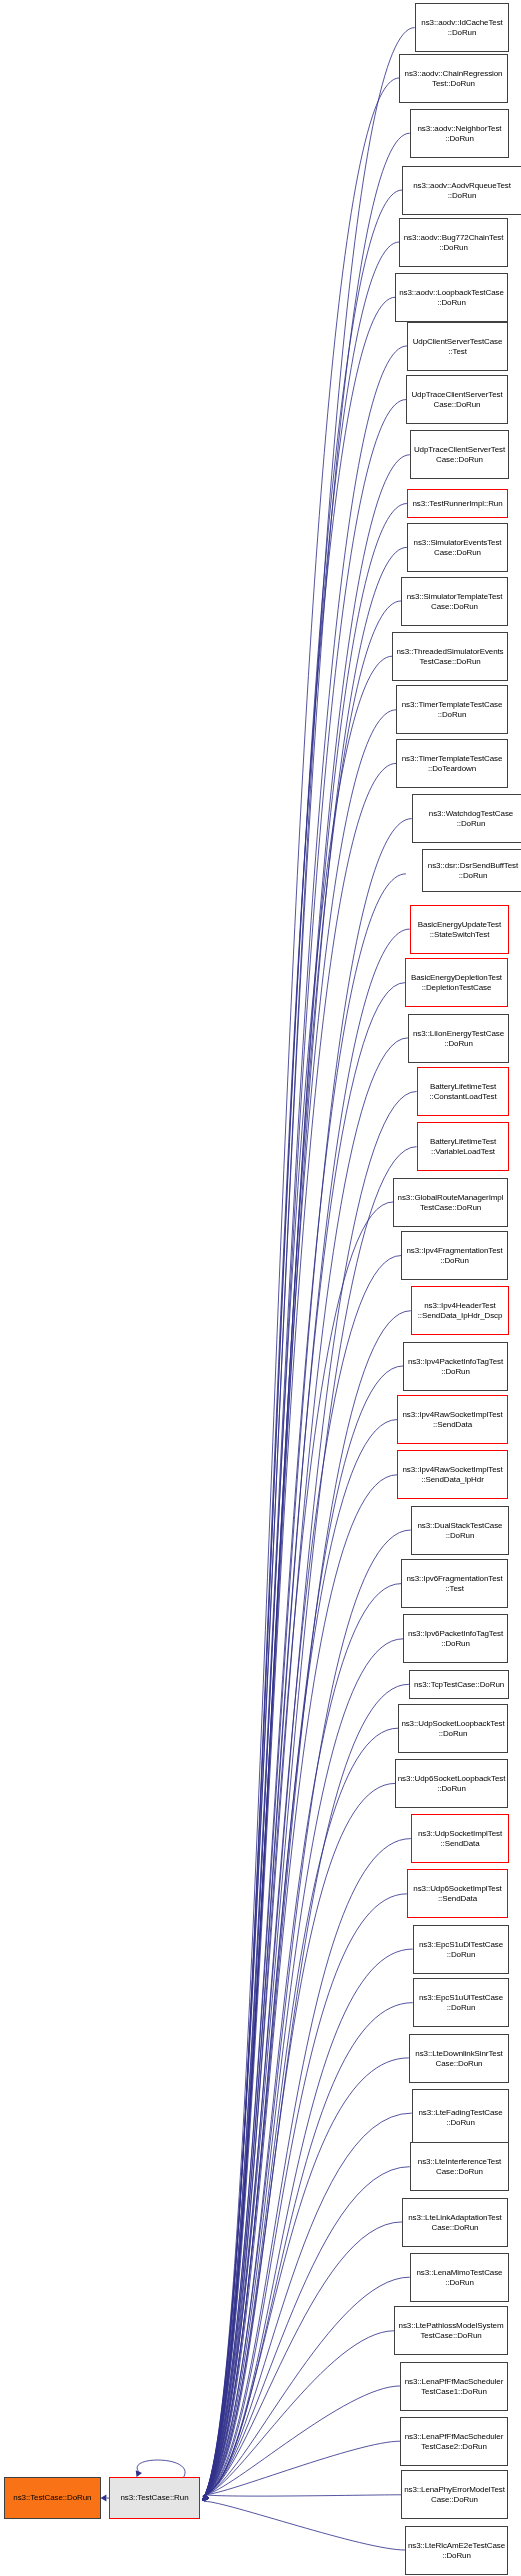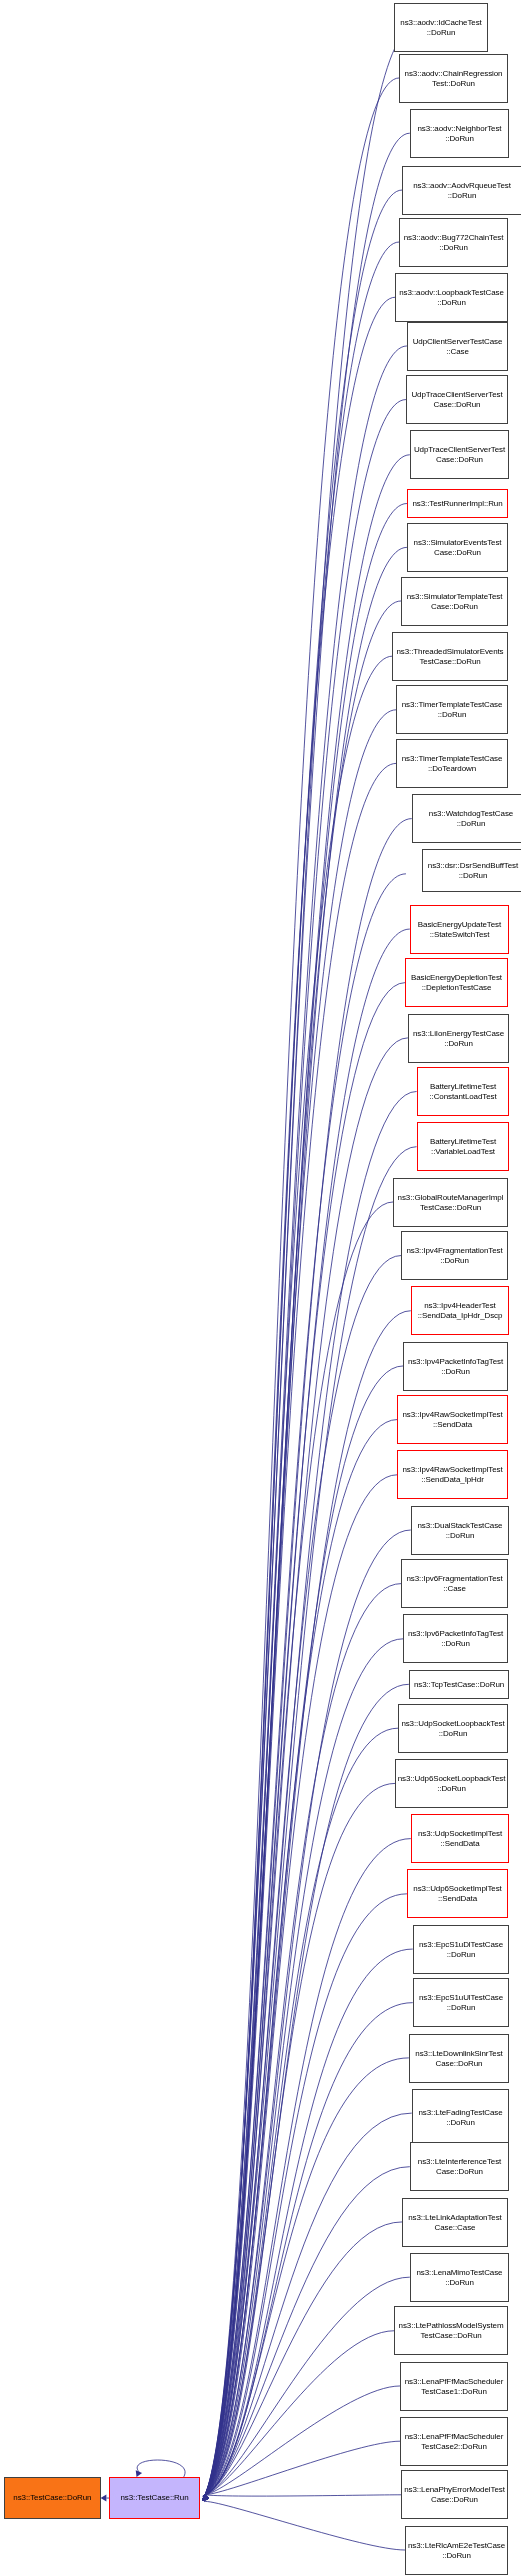"ns3::aodv::IdCacheTest" div.node { left: 394px -> 415px }
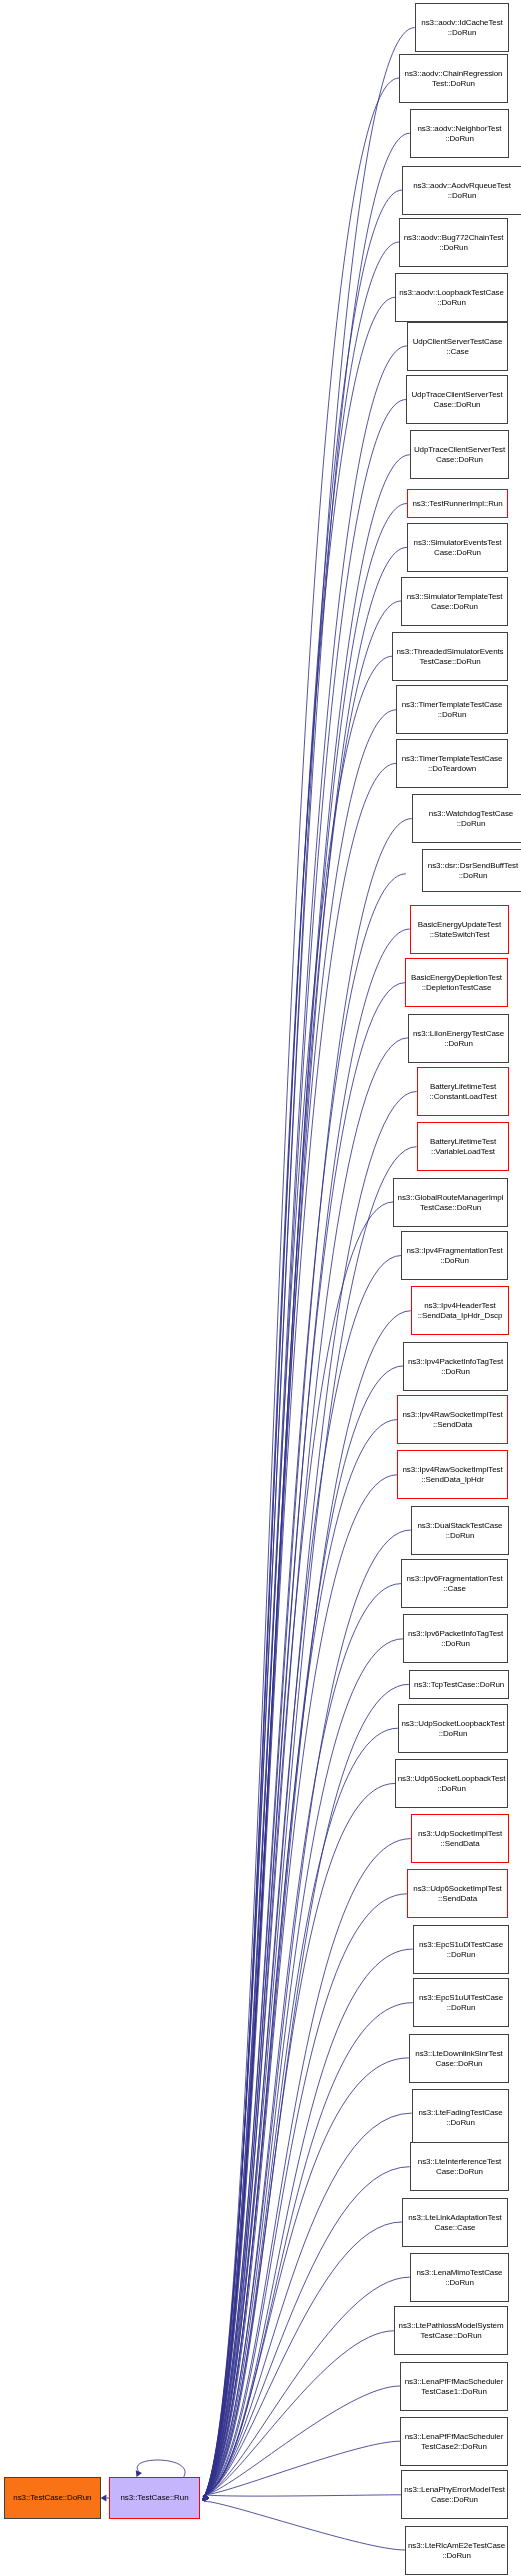"UdpClientServerTestCase" div.node { text: ::Case -> ::Test }
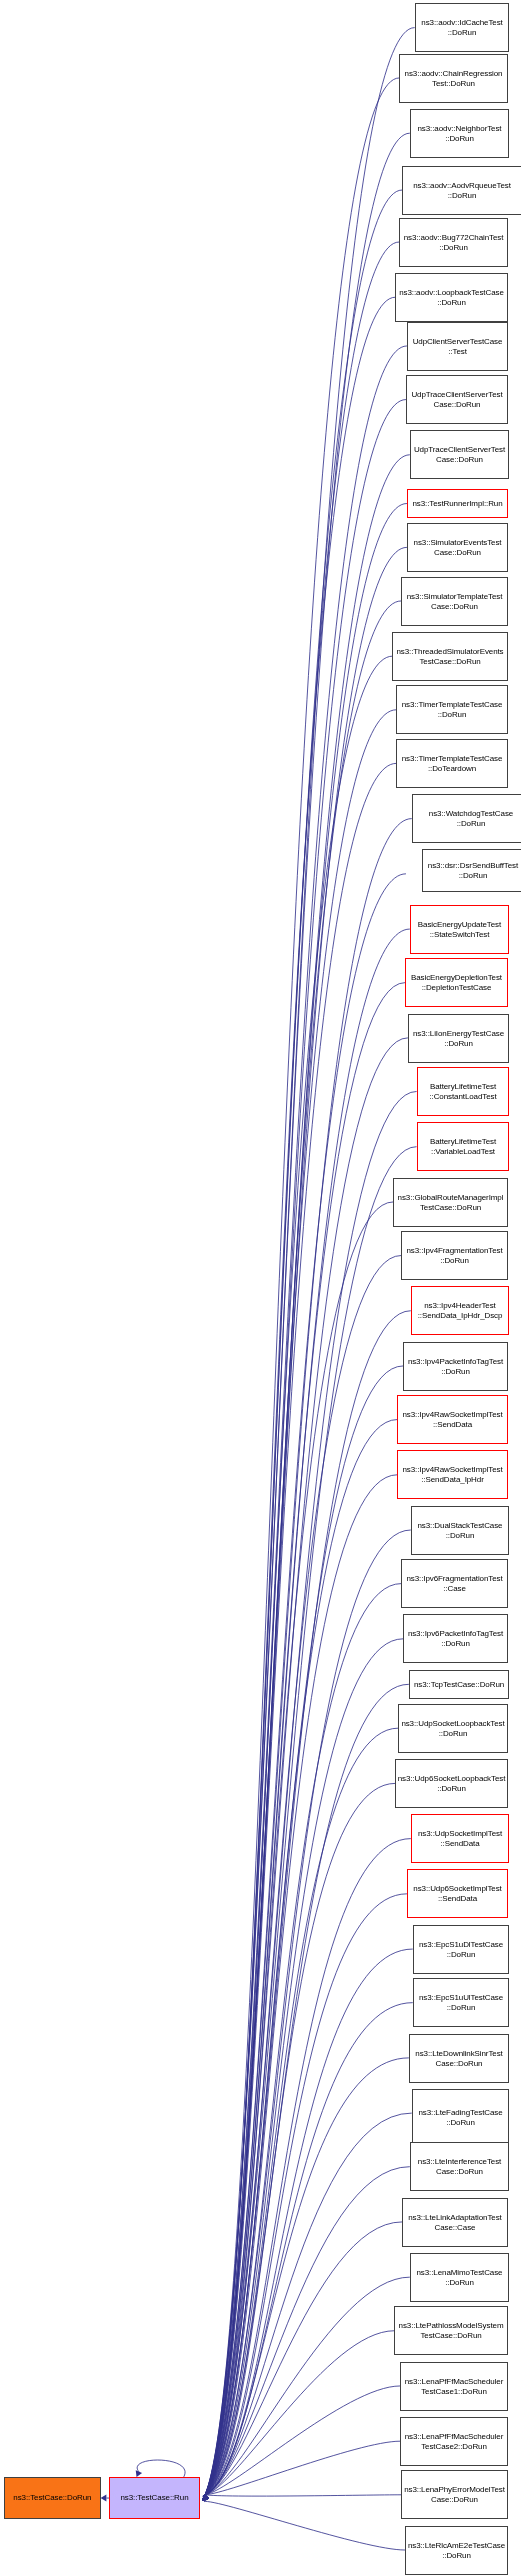"ns3::Ipv6FragmentationTest" div.node { text: ::Case -> ::Test }
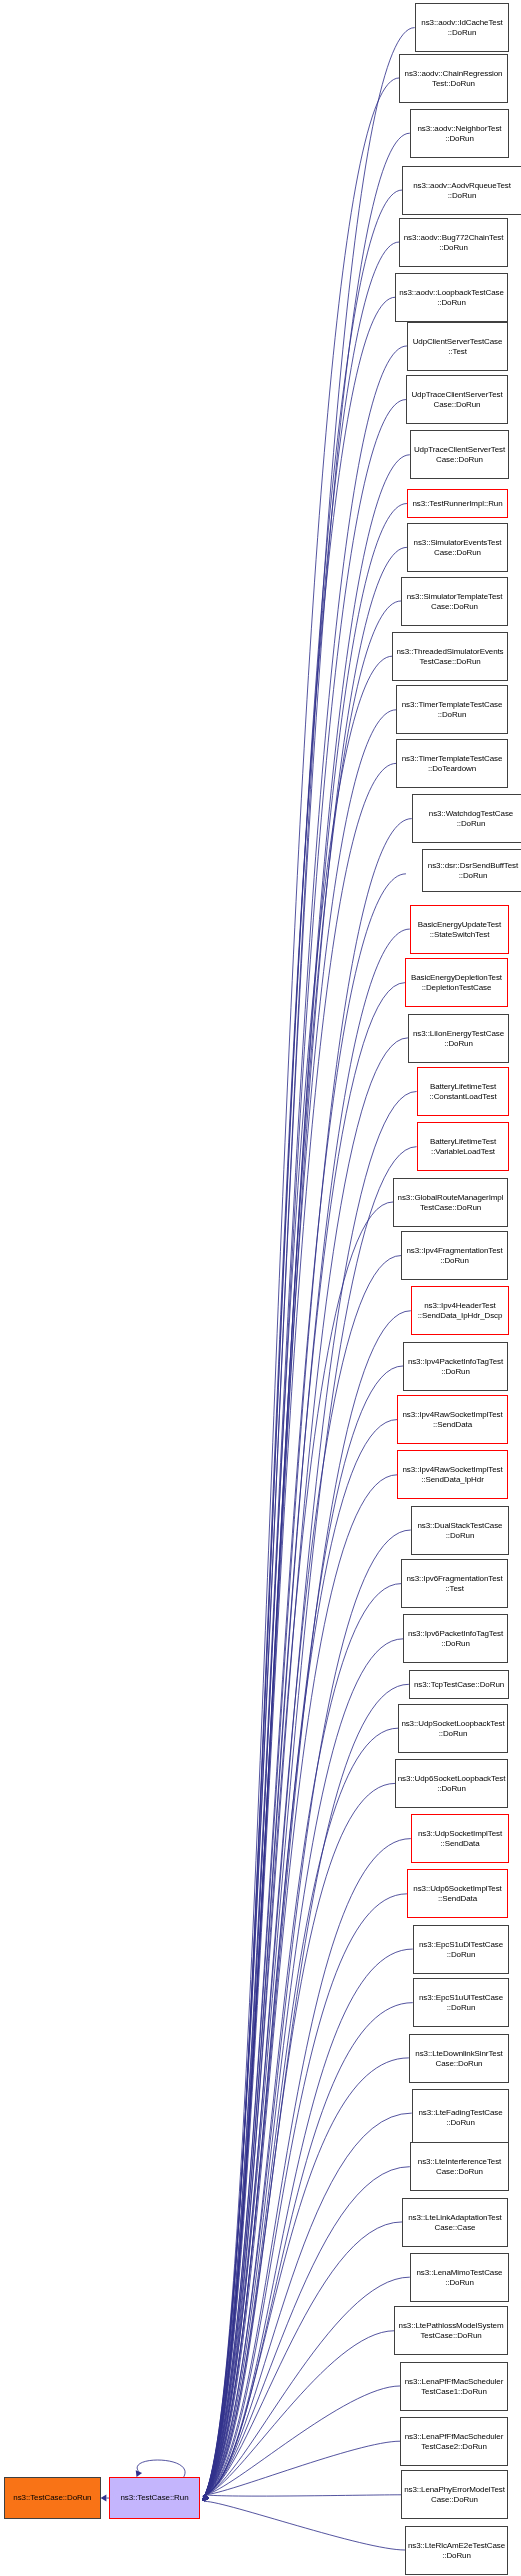"ns3::LteLinkAdaptationTest" div.node { text: Case::Case -> Case::DoRun }
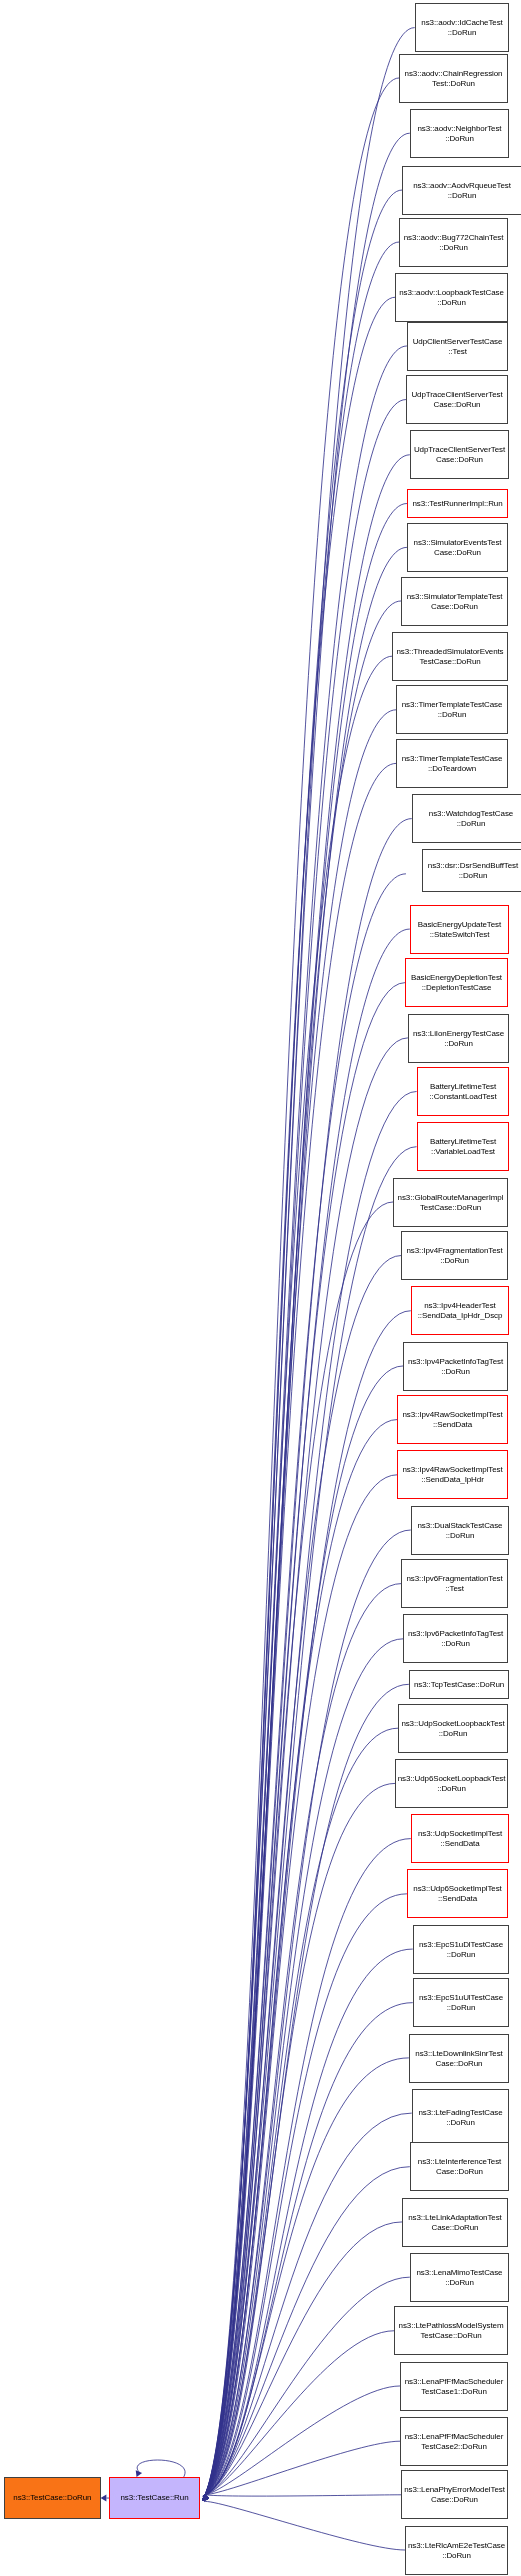"ns3::TestCase::Run" .node.cur { background: #c4b5fd -> #e5e5e5 }
